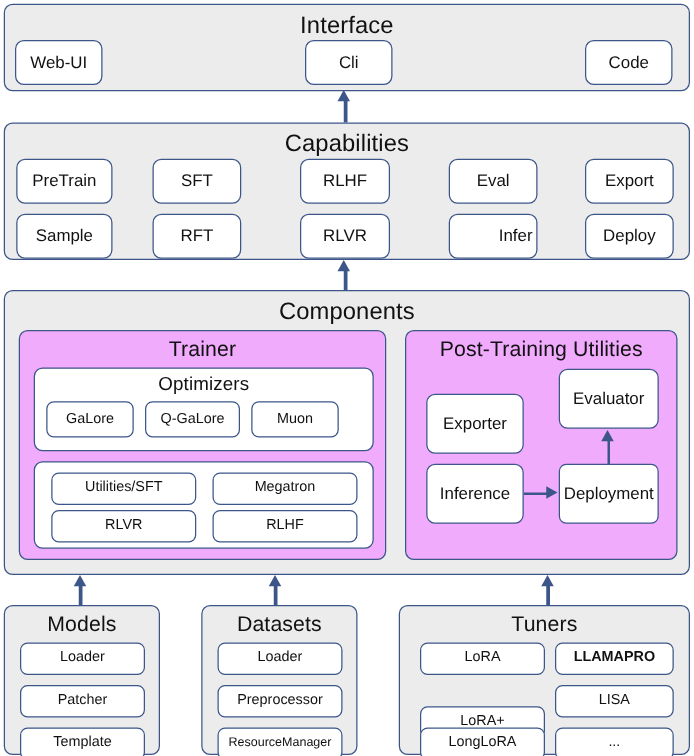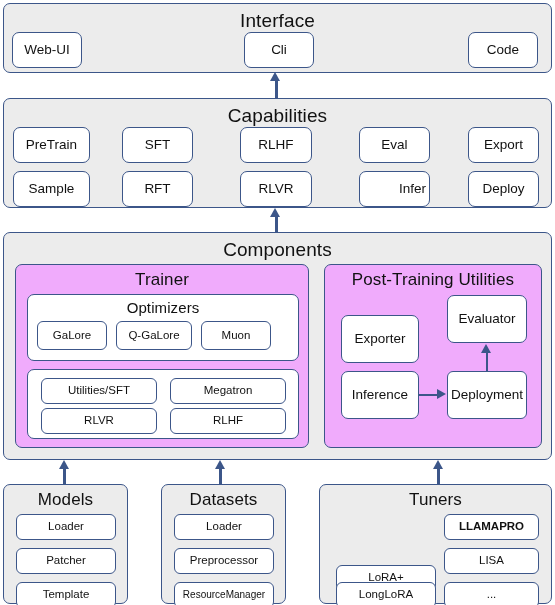"LoRA" div.node { html: none -> <div> <span>LoRA</span> </div> }
